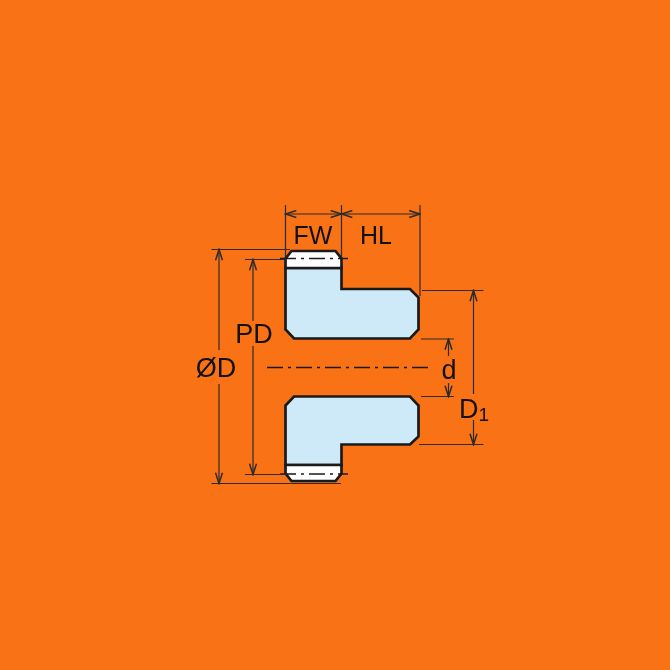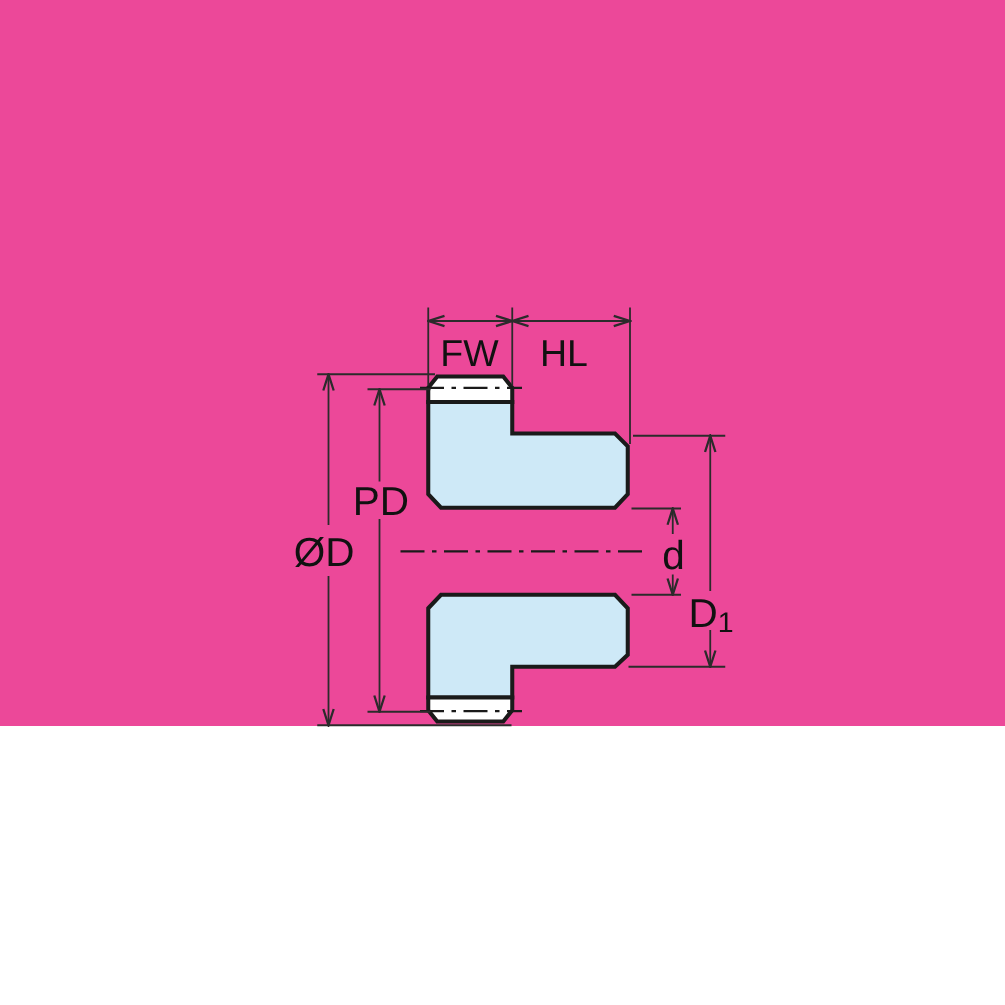"FW" .canvas { background: #ec4899 -> #f97316; height: 484px -> 670px }
